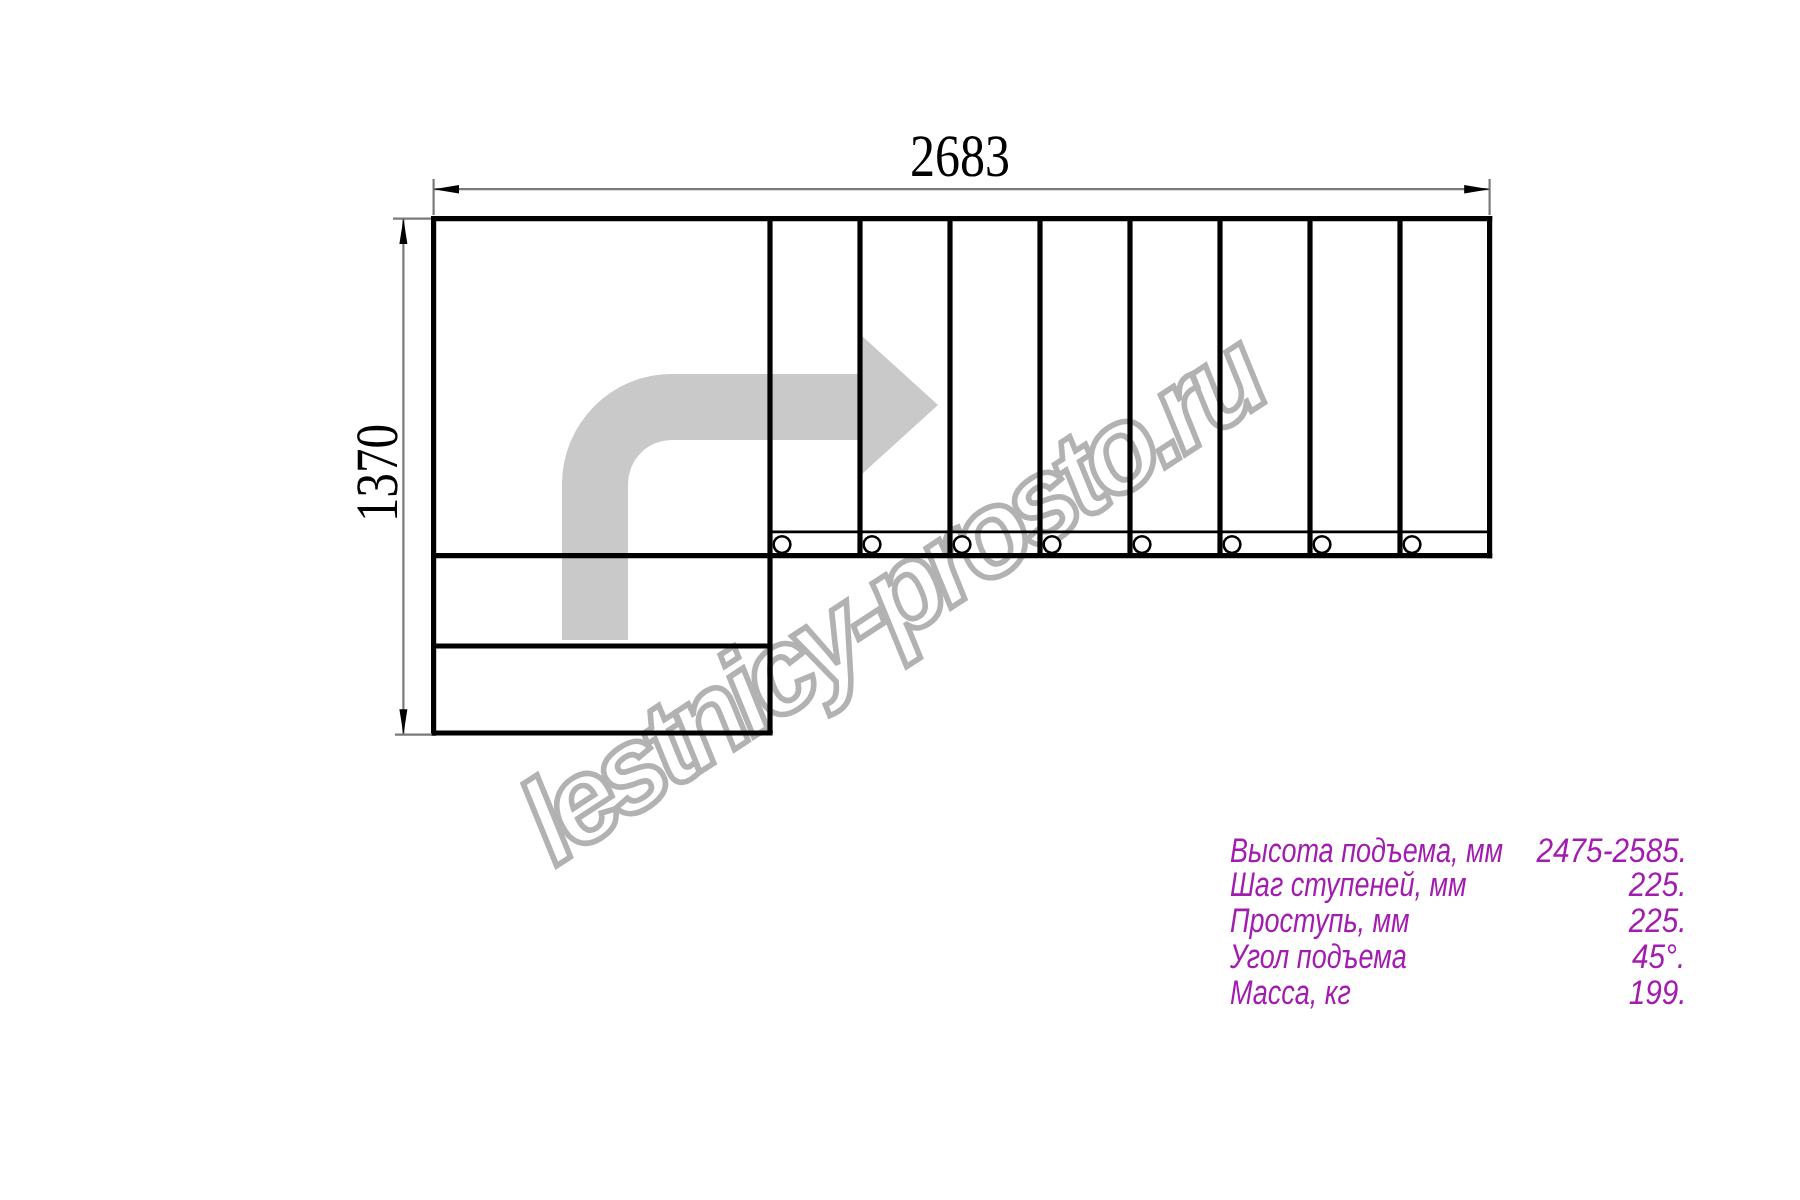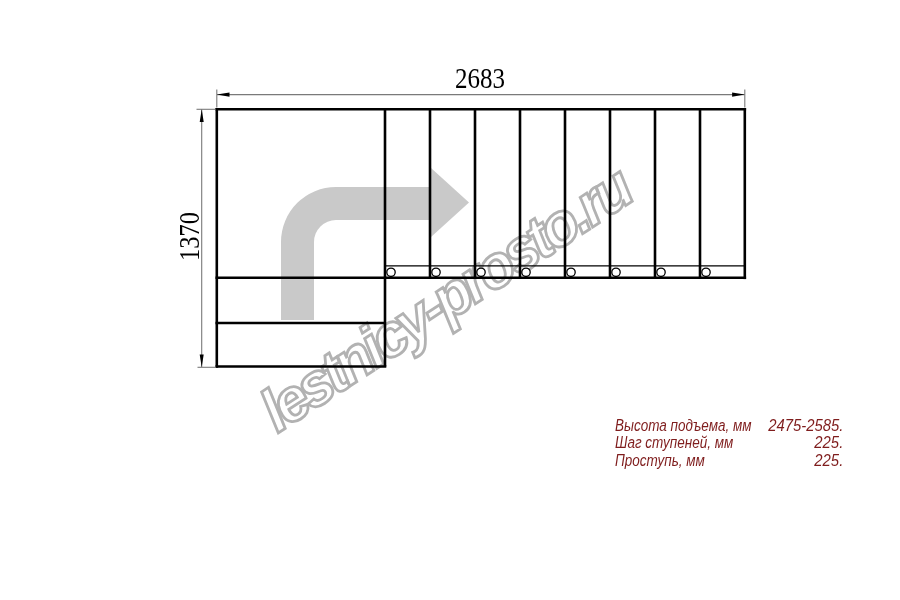"Высота подъема, мм" #spec { color: #7f1d1d -> #a21caf }
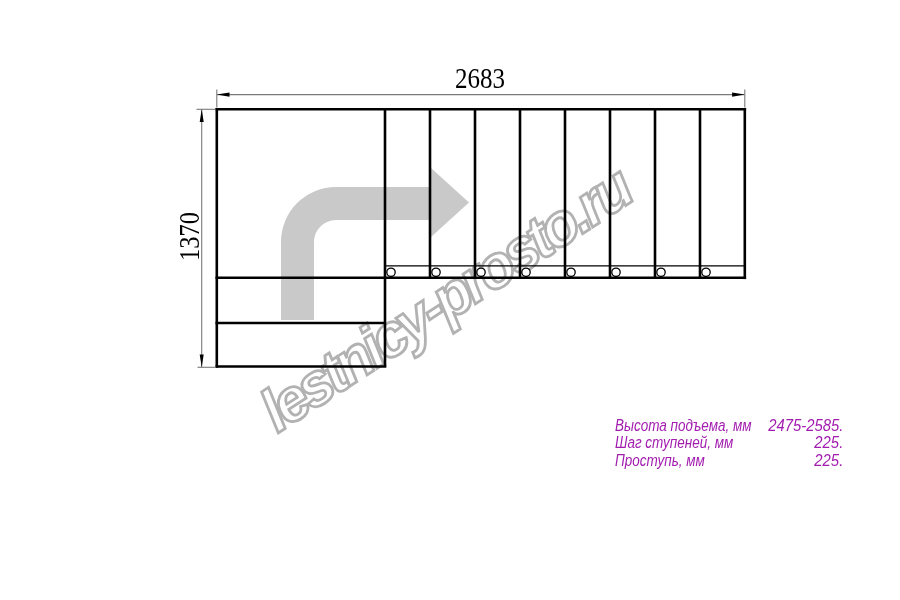"Угол подъема" div.row { html: none -> <div><span>Угол подъема</span><span>45°.</span></div> }
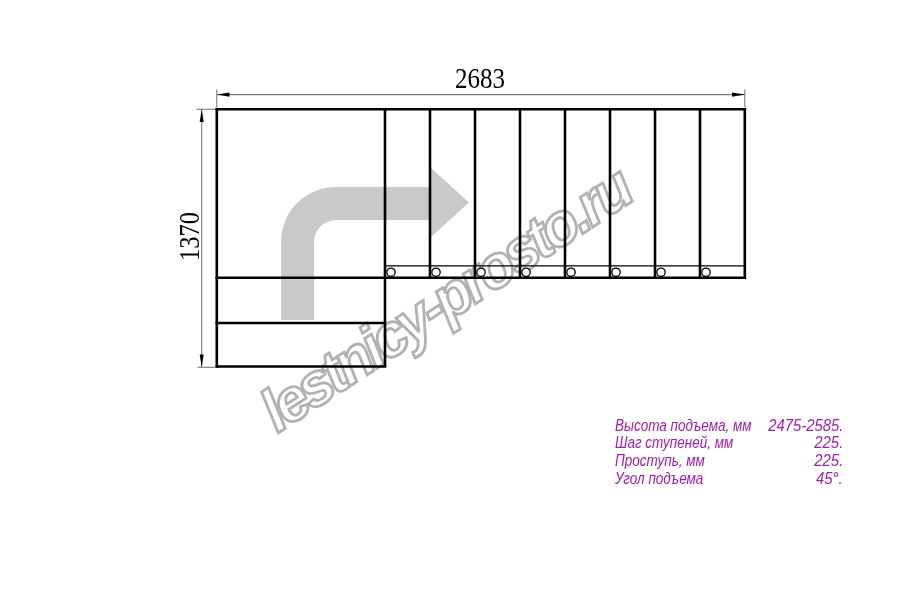"Масса, кг" div.row { html: none -> <div><span>Масса, кг</span><span>199.</span></div> }
